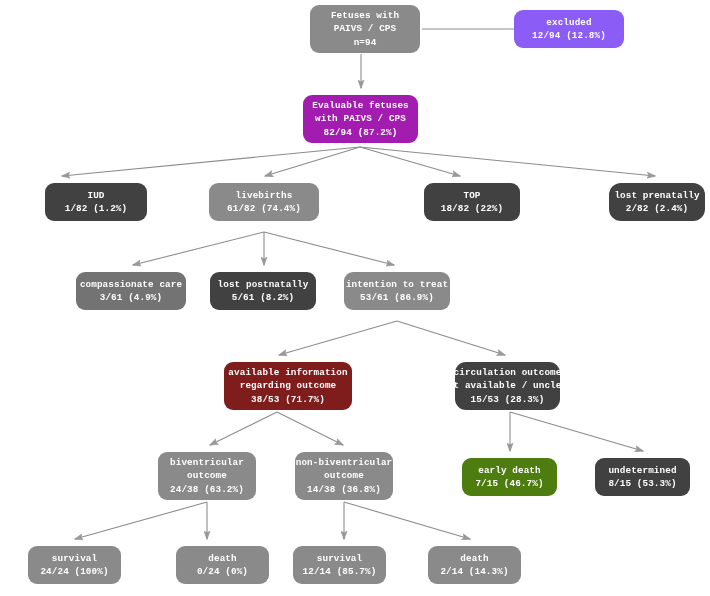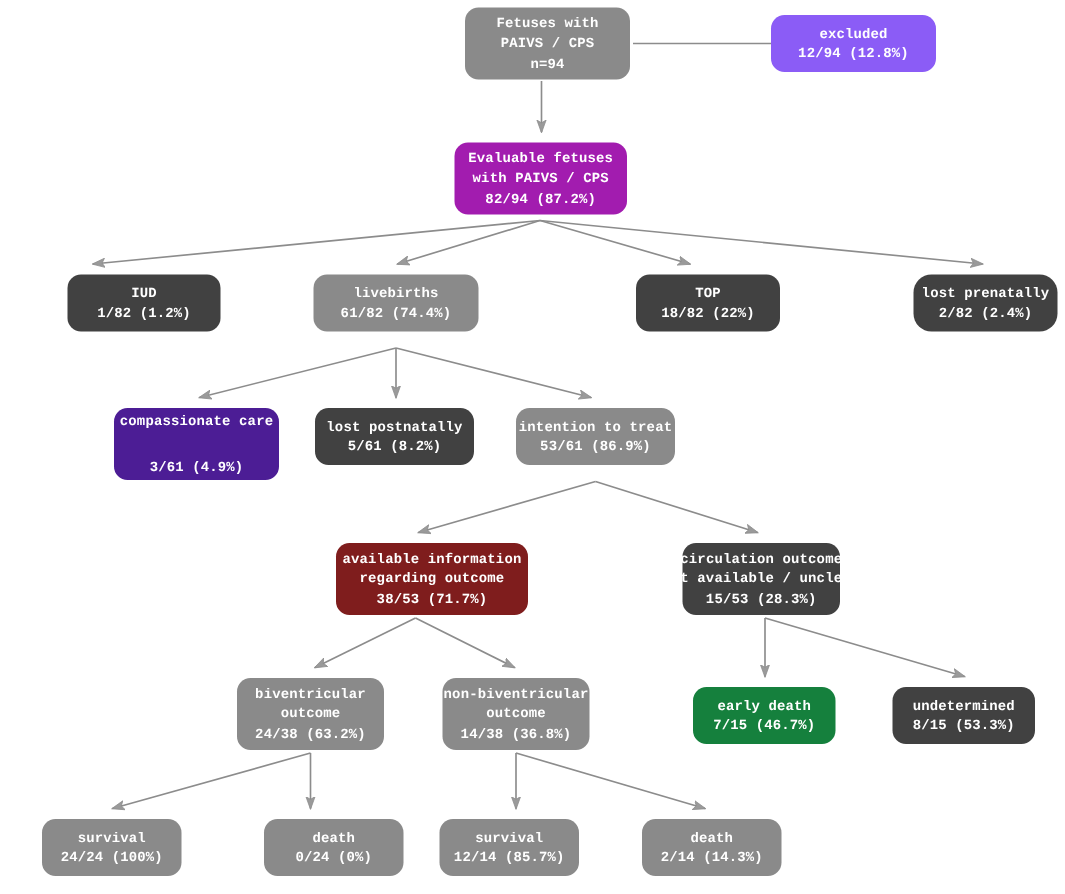"compassionate care" div.node { background: #4c1d95 -> #737373; height: 48px -> 38px; justify-content: space-between -> none }
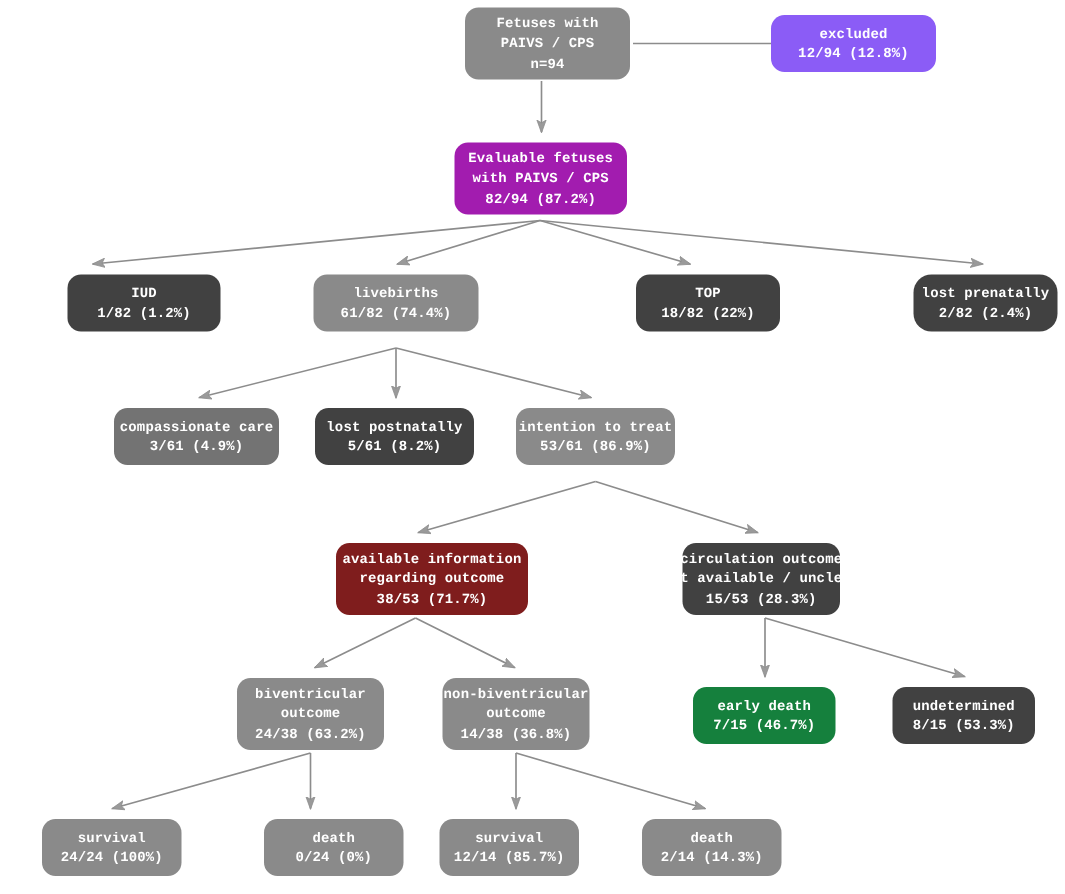"circulation outcome" div.node { border-radius: none -> 11px }
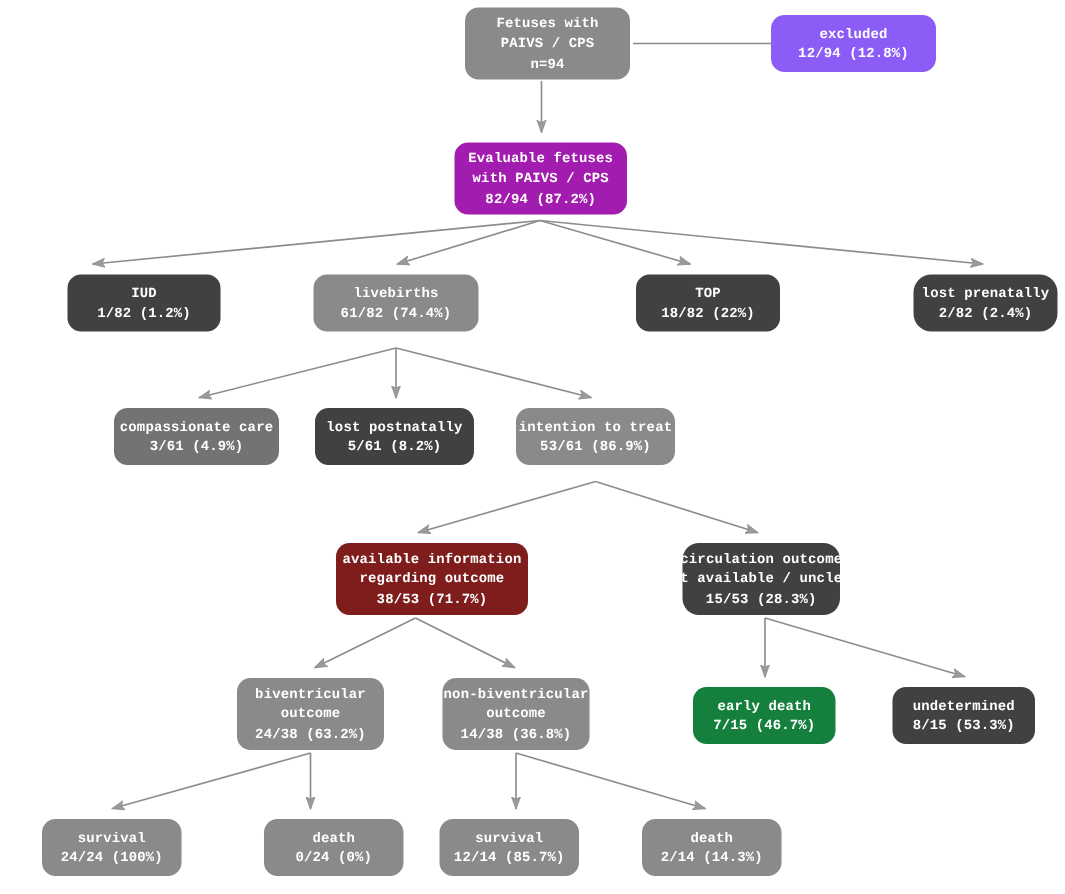"early death" div.node { background: #15803d -> #4d7c0f }
